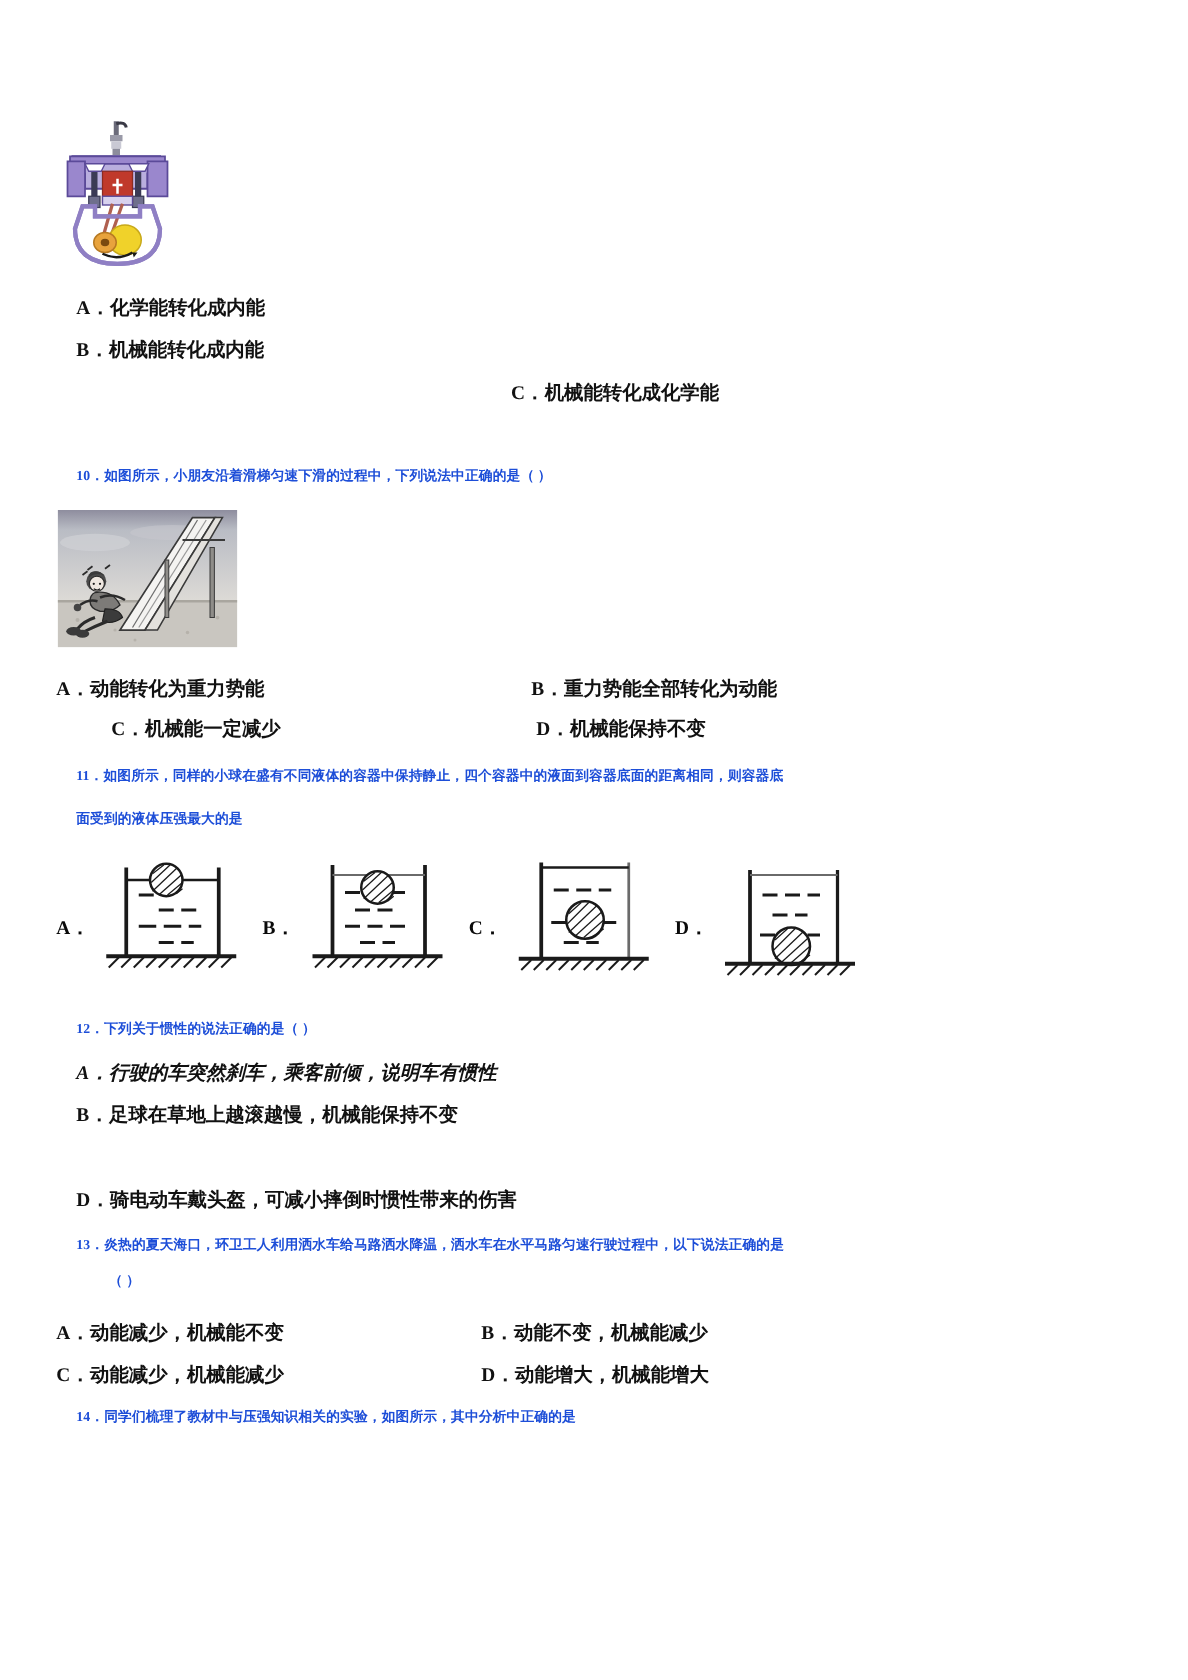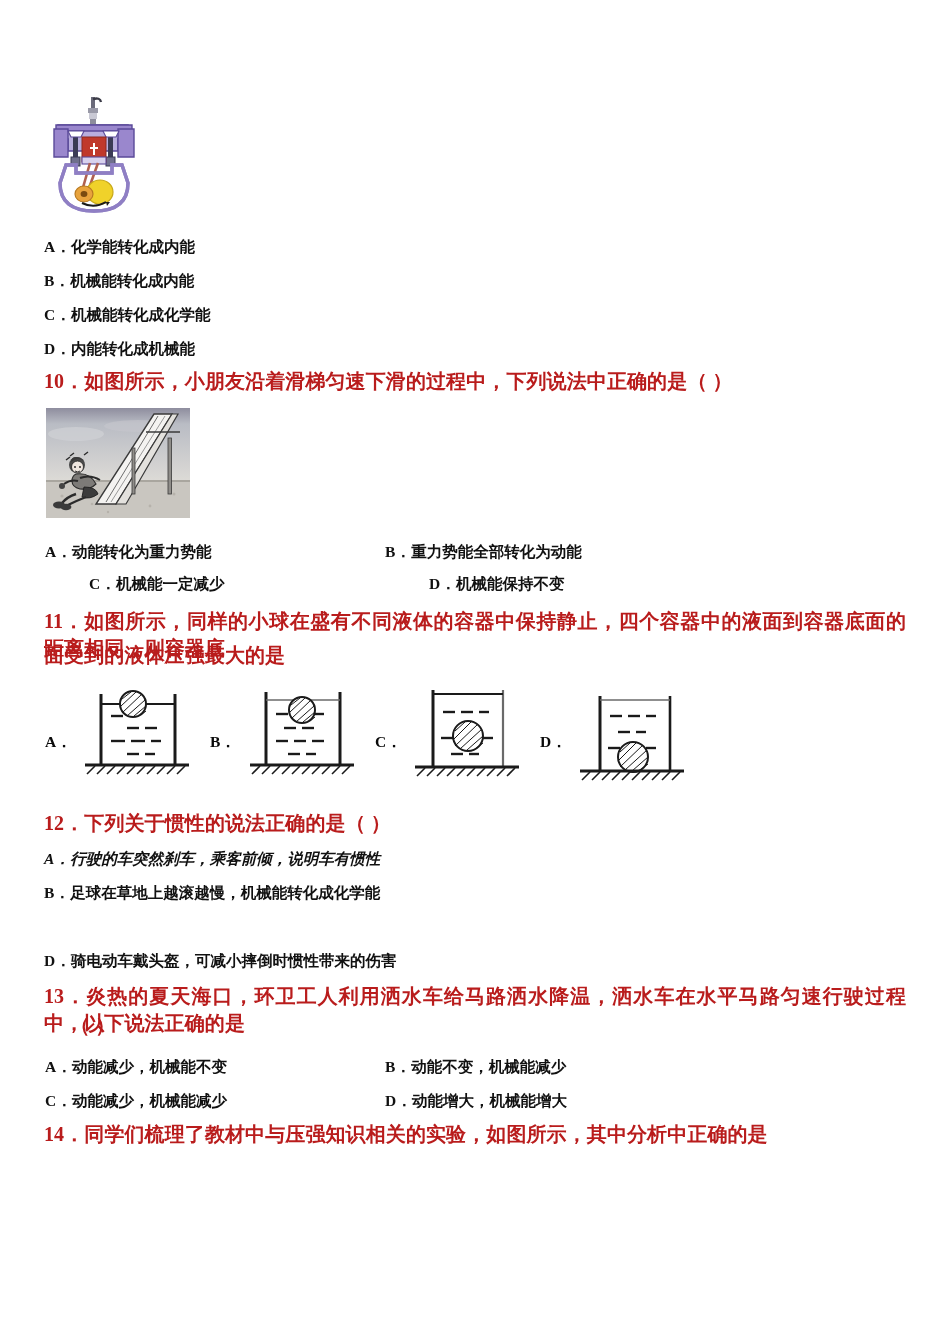"A．化学能转化成内能" .ink { left: 44px -> 61px }
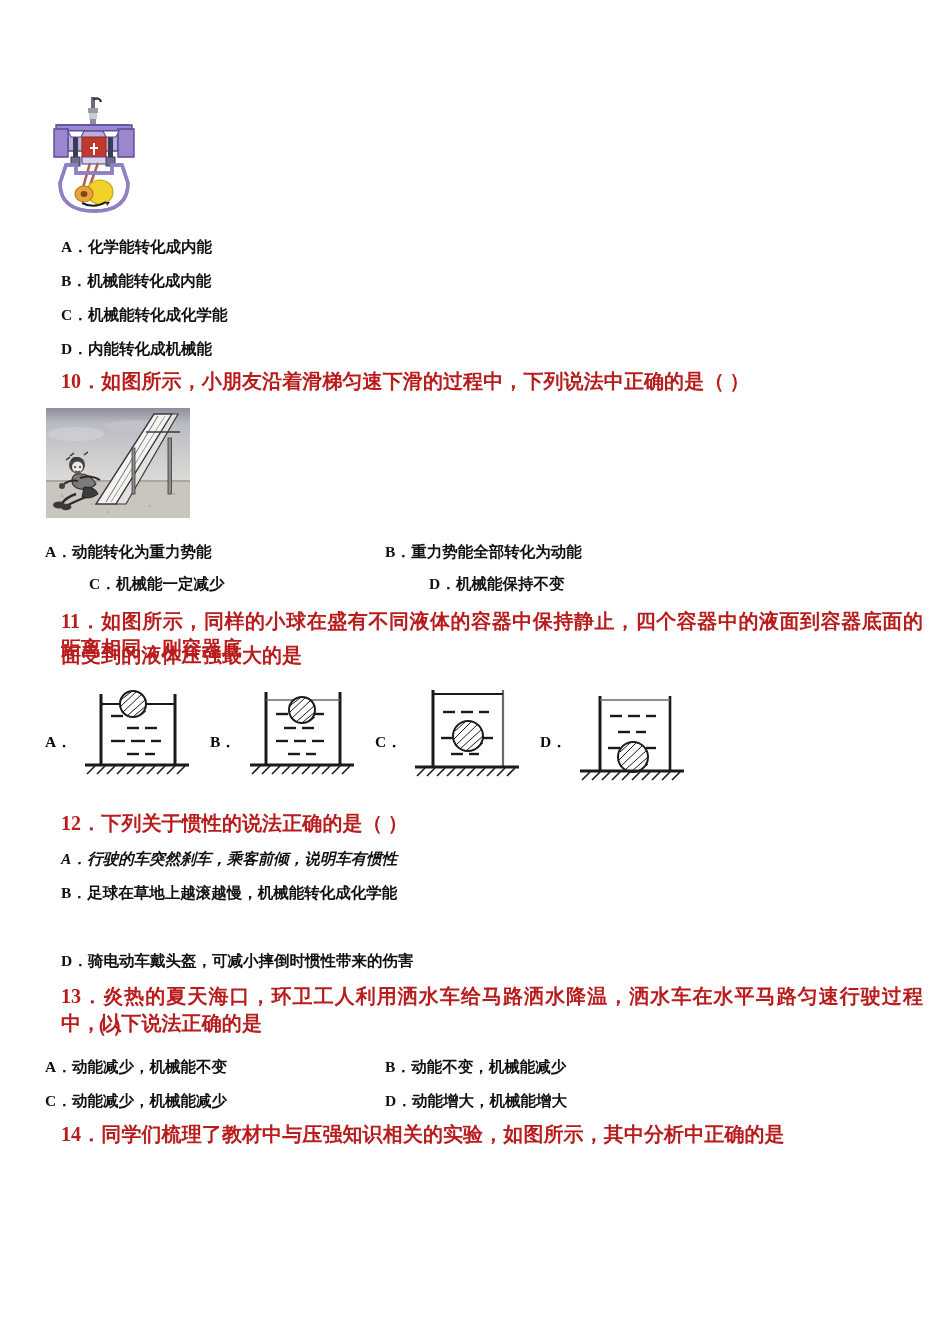"C．机械能转化成化学能" div.ink { text-align: none -> center }
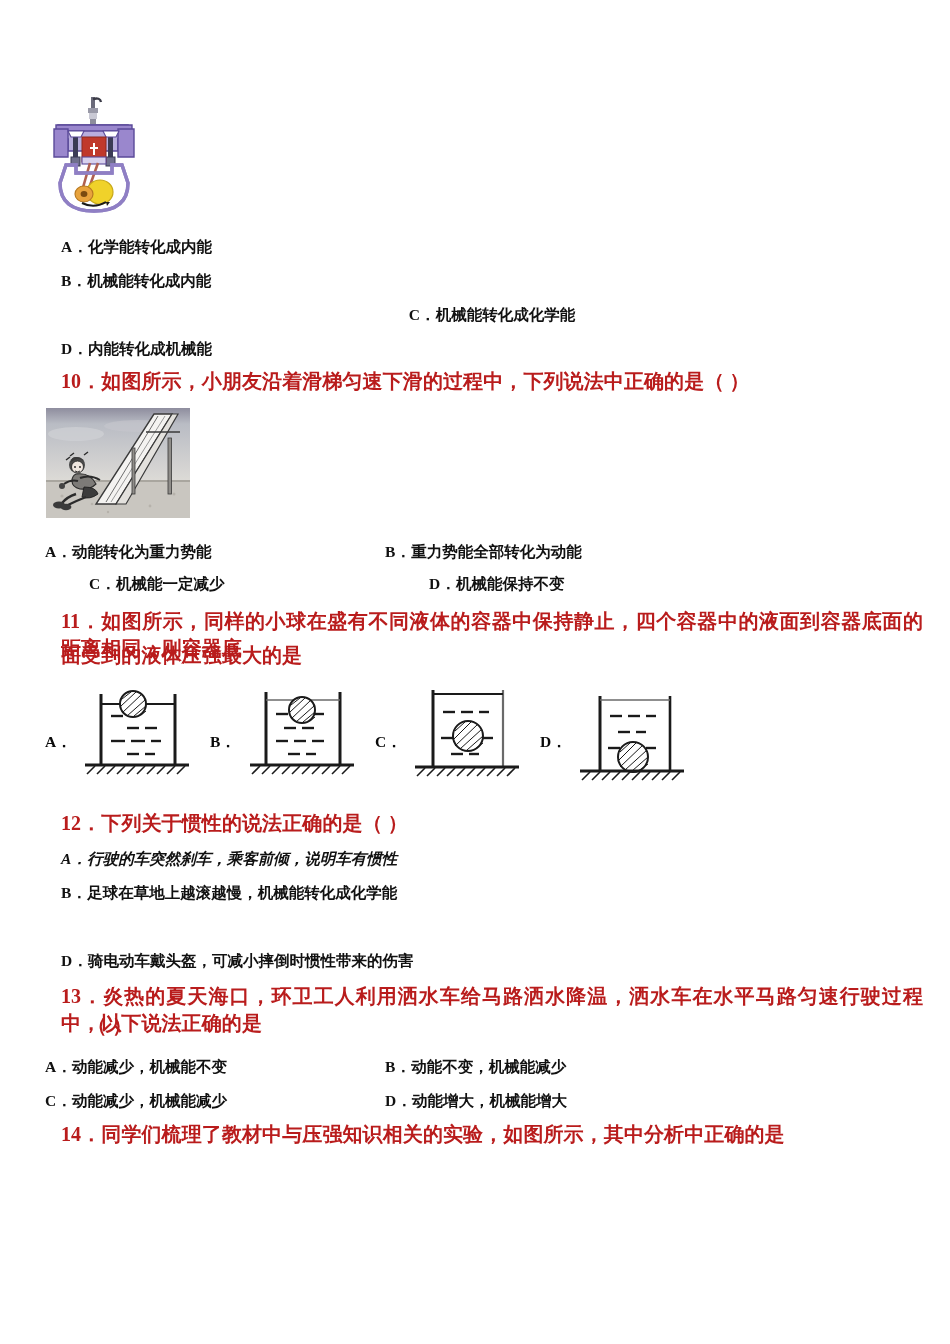"D．内能转化成机械能" div.ink { html: <div> <span>D．</span><span>内能转化成机械能</span> </div> -> none }
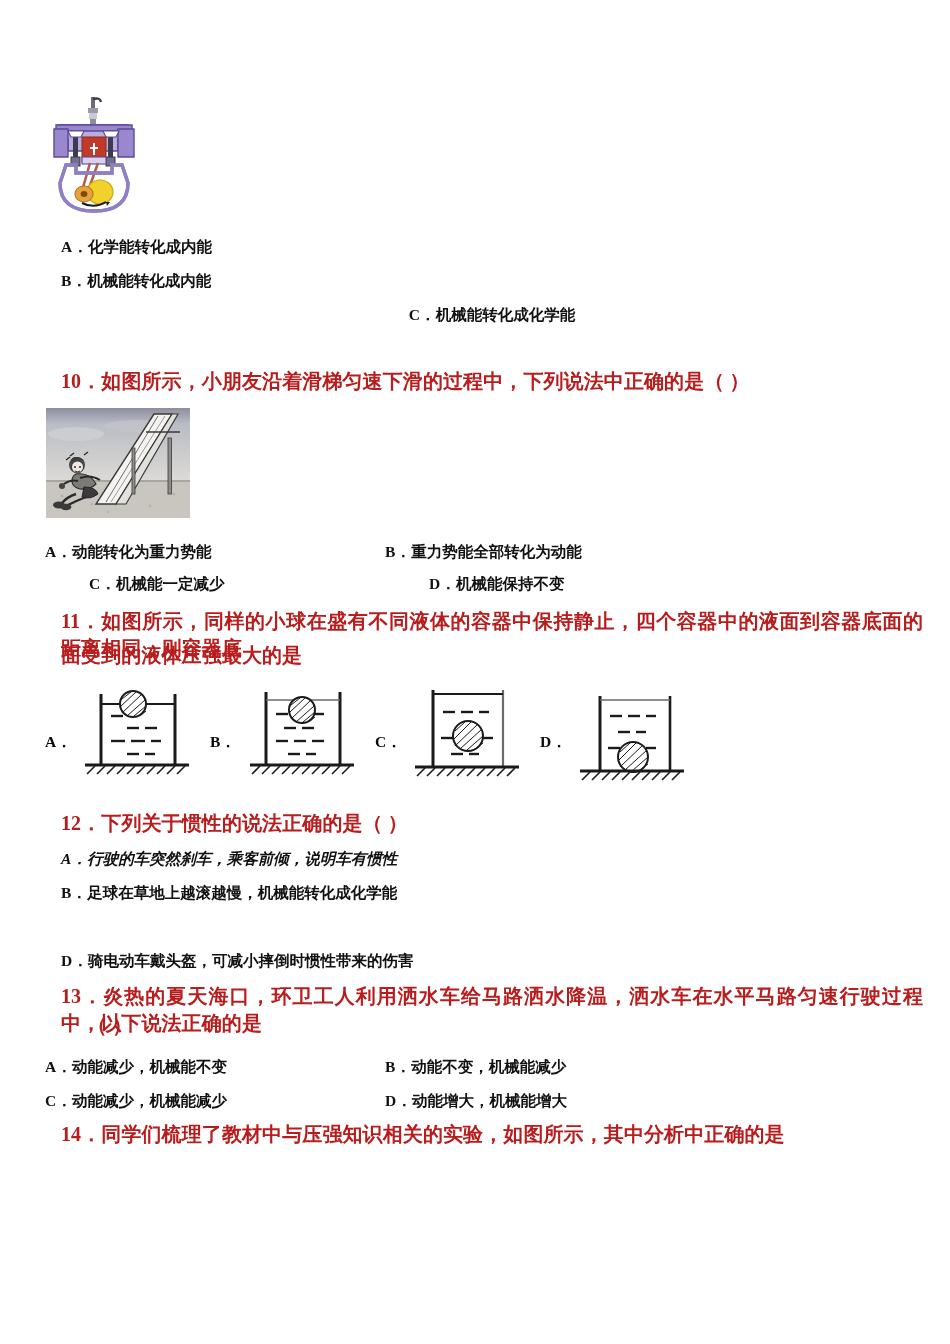"10．如图所示，小朋友沿着滑梯匀速下滑的过程中，下列说法中正确的是（ ）" .qtext { color: #b91c1c -> #1d4ed8; font-size: 20px -> 11px }
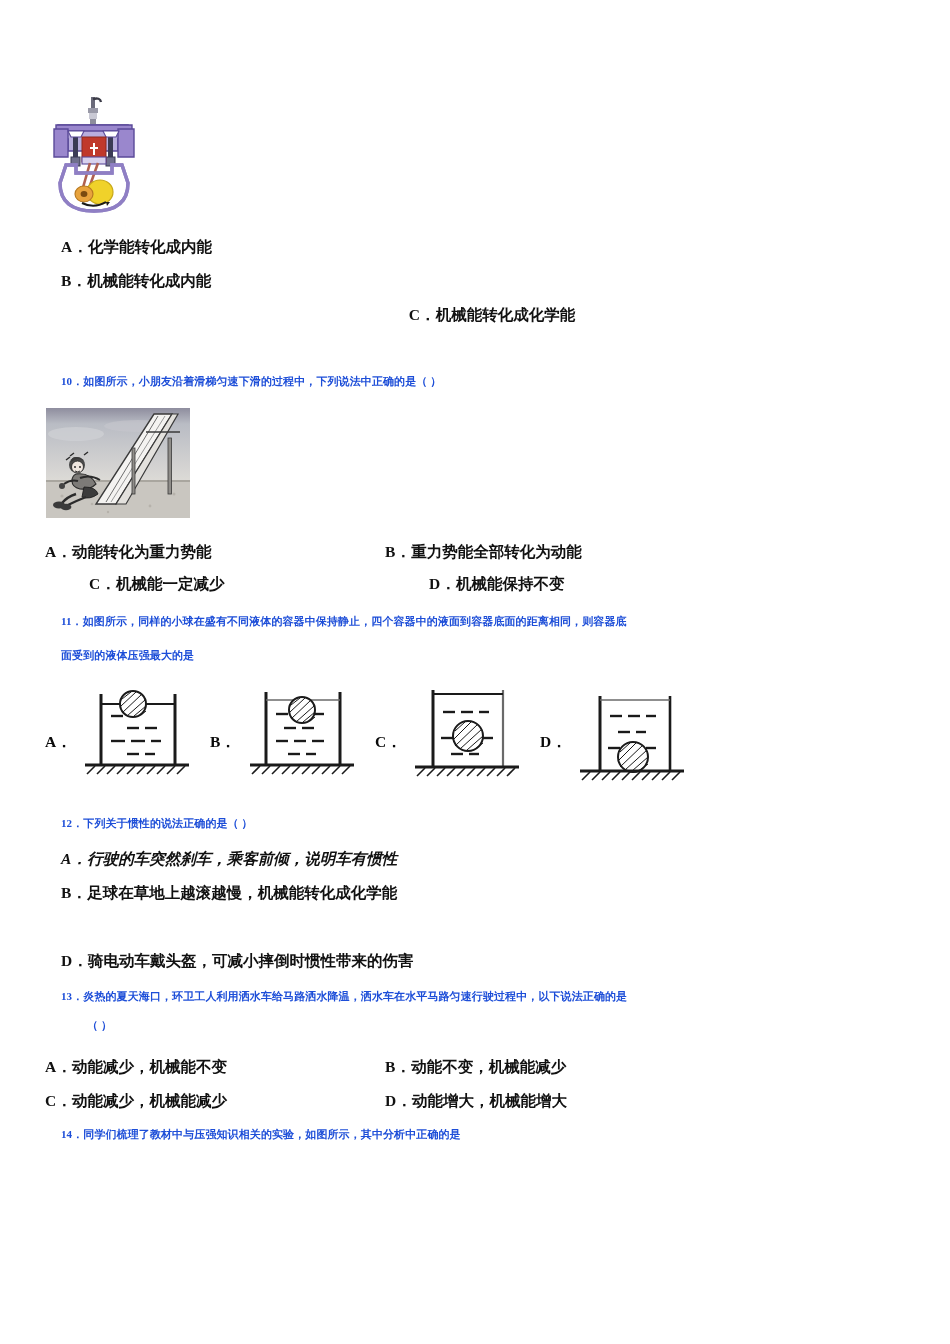"A．动能转化为重力势能" div.two-col { gap: none -> 40px }
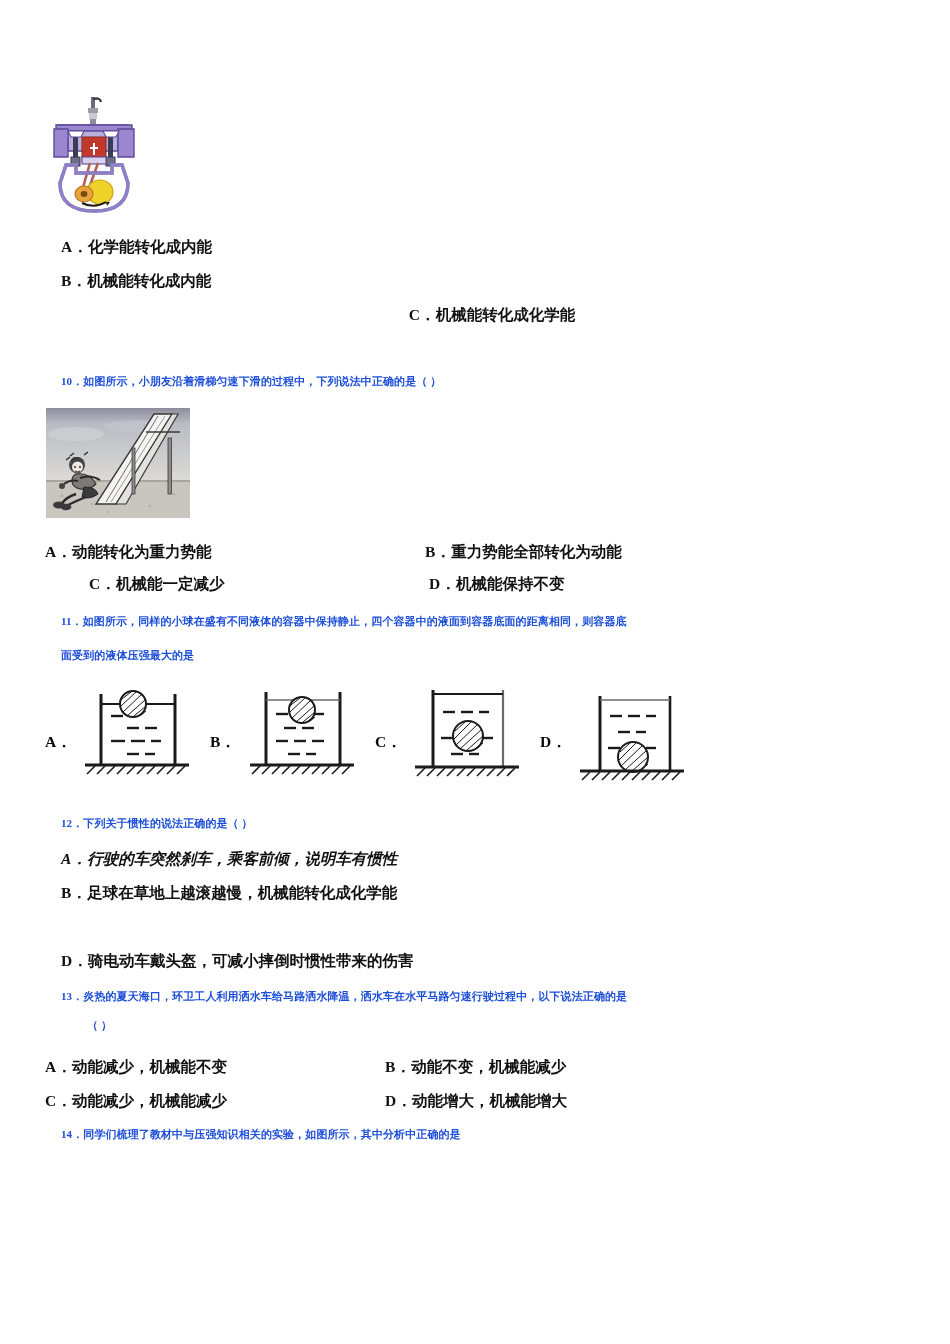"足球在草地上越滚越慢，机械能转化成化学能" span { text: 转化成化学能 -> 保持不变 }
